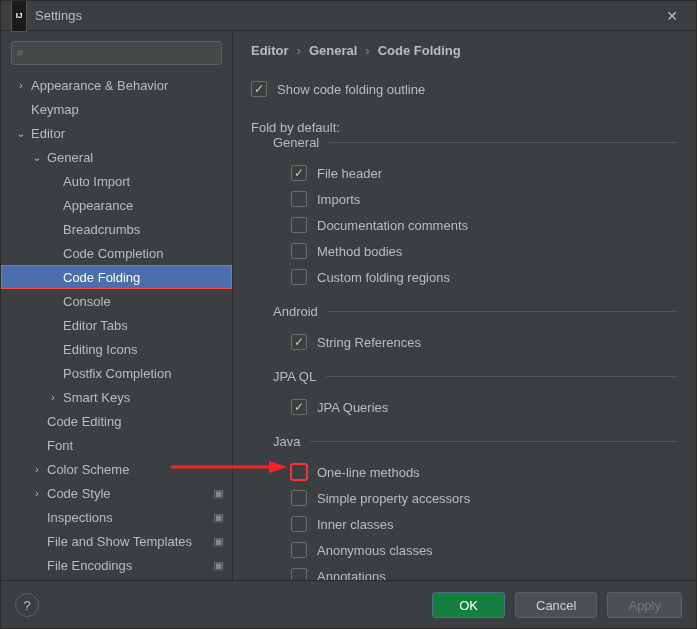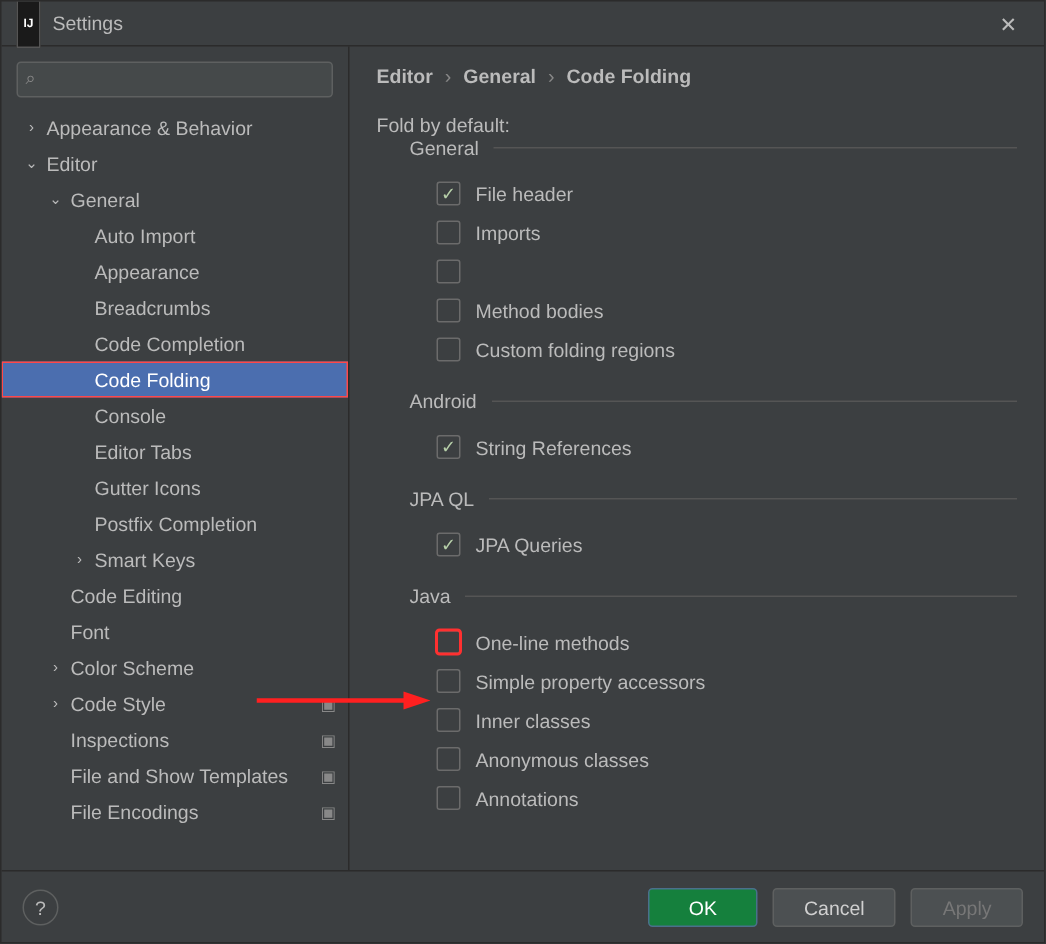"Show code folding outline" div.check-row { html: none -> <div> <div></div> <span>Show code folding outline</span> </div> }
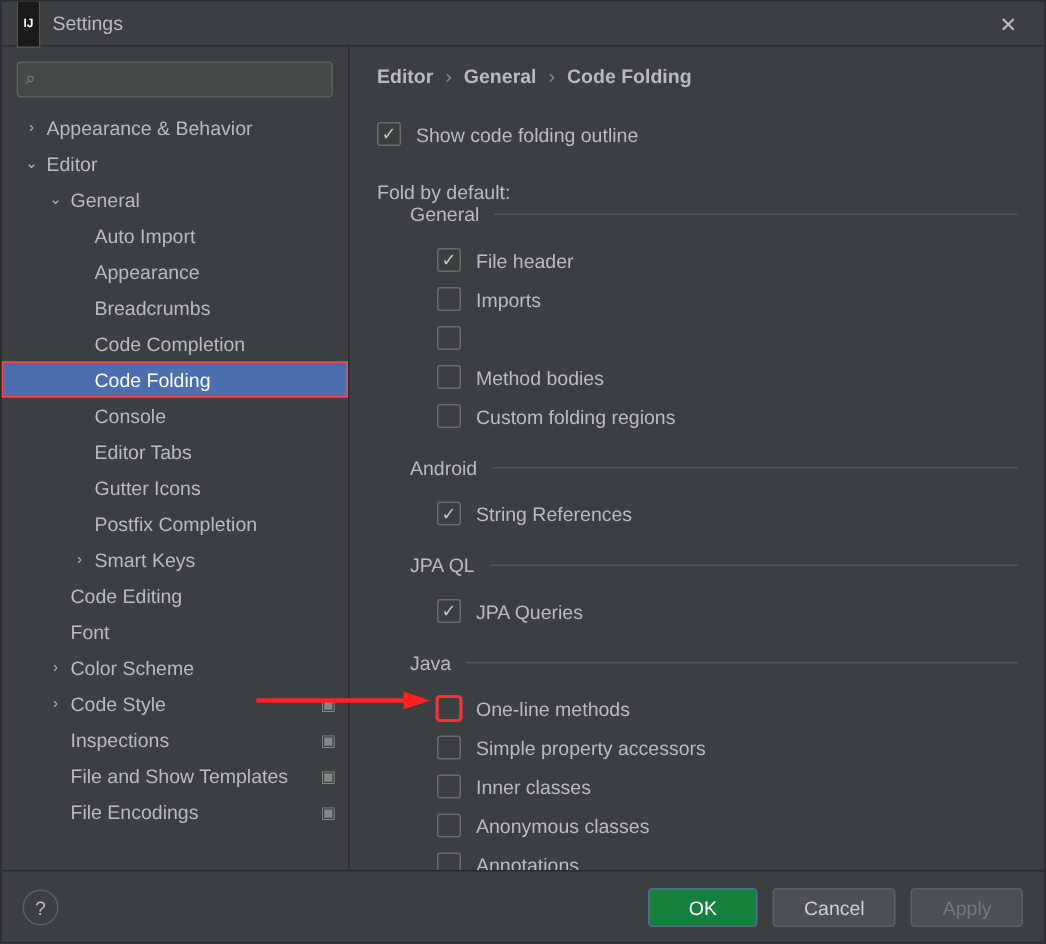"Keymap" div.tree-item { html: none -> <div> <span>•</span> <span>Keymap</span> </div> }
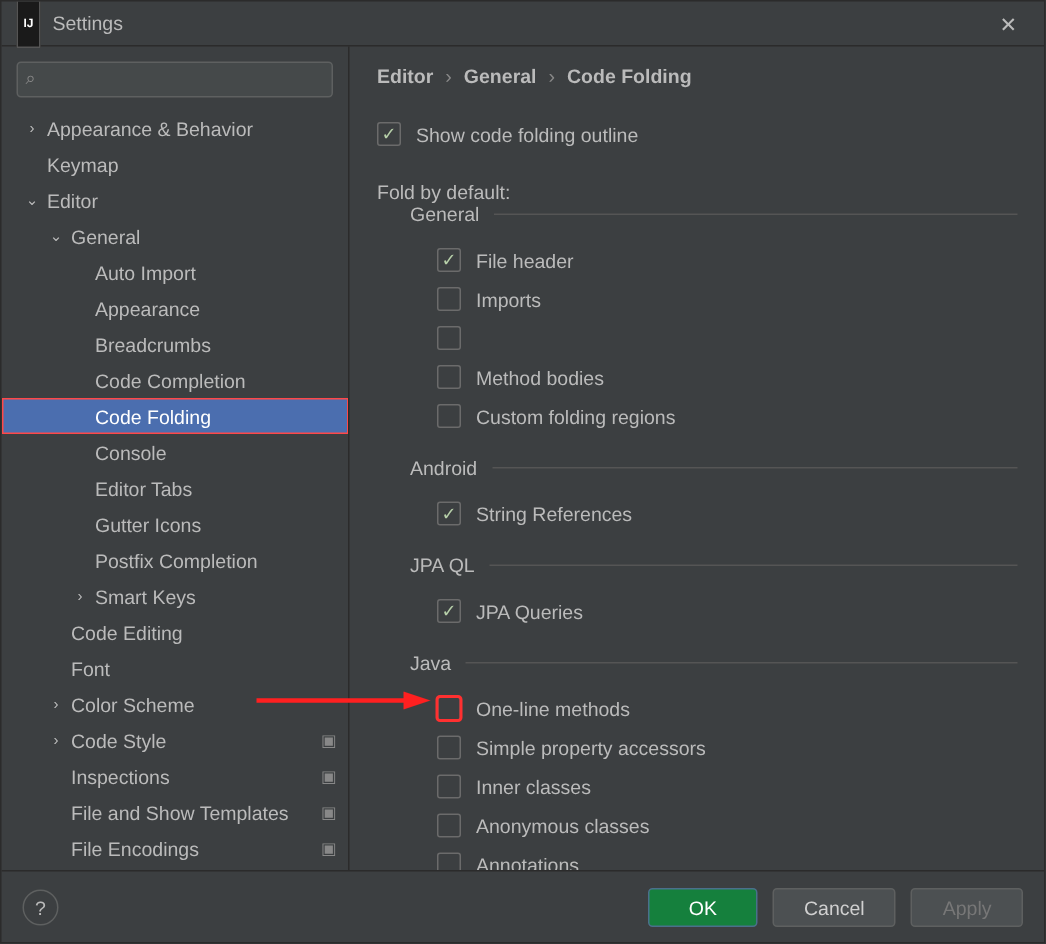"Documentation comments" span { html: none -> <span>Documentation comments</span> }
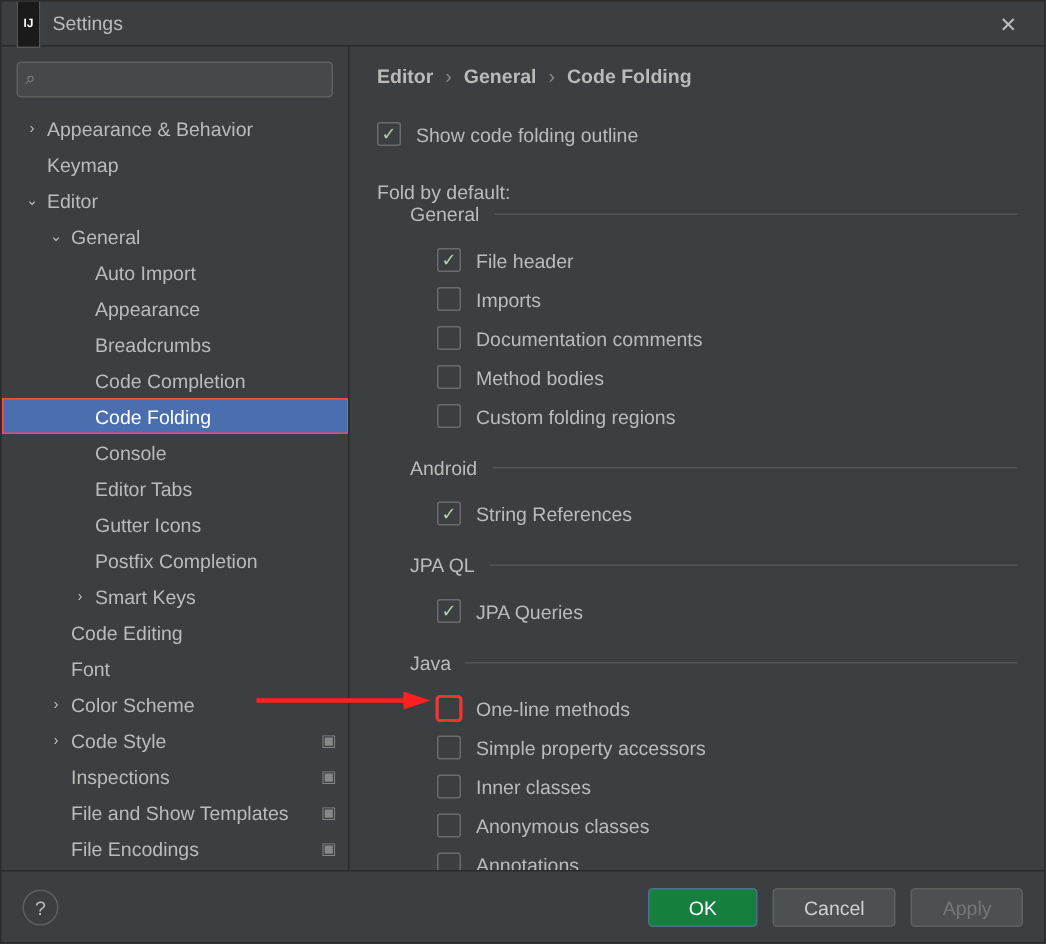"Gutter Icons" span { text: Gutter -> Editing }
